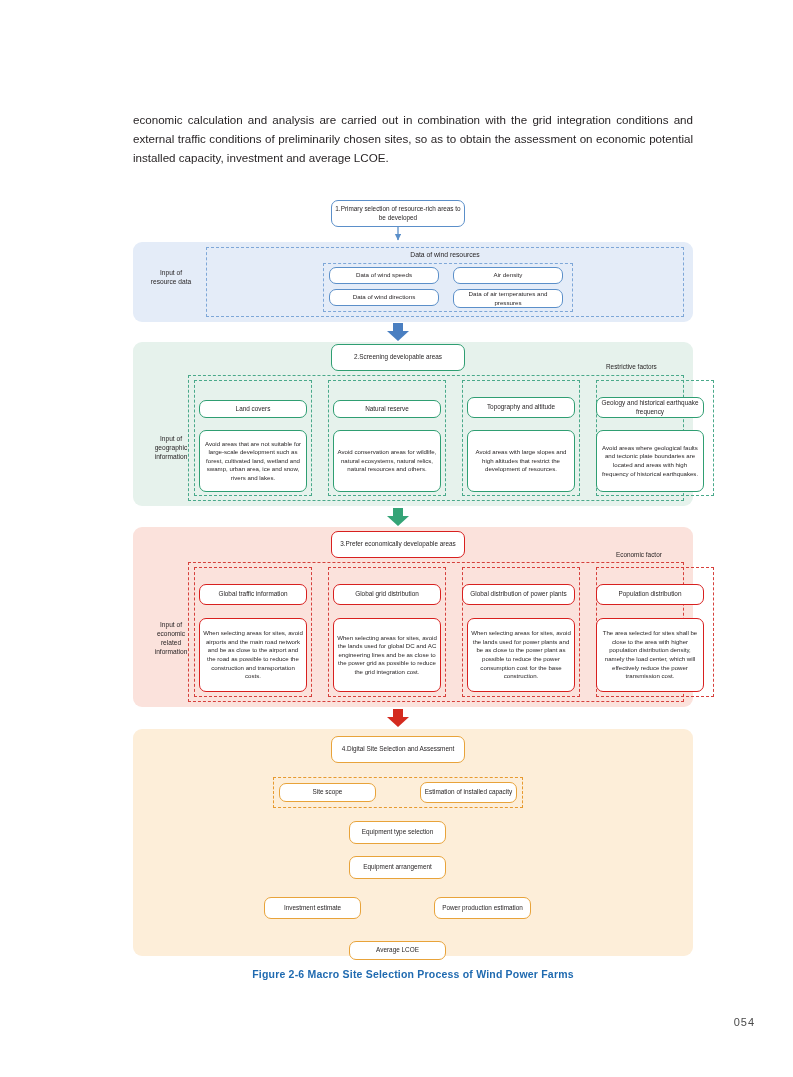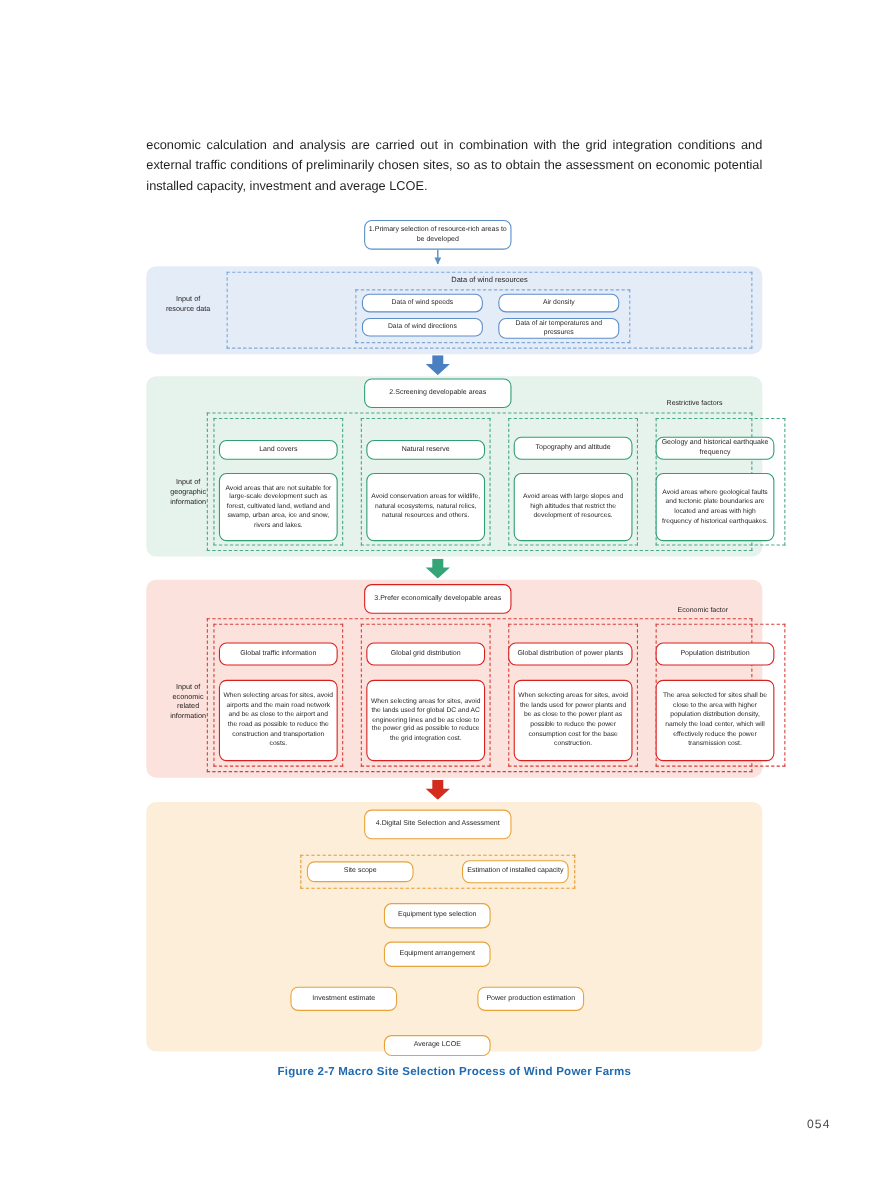"economic calculation and analysis are" .intro { top: 122px -> 110px }
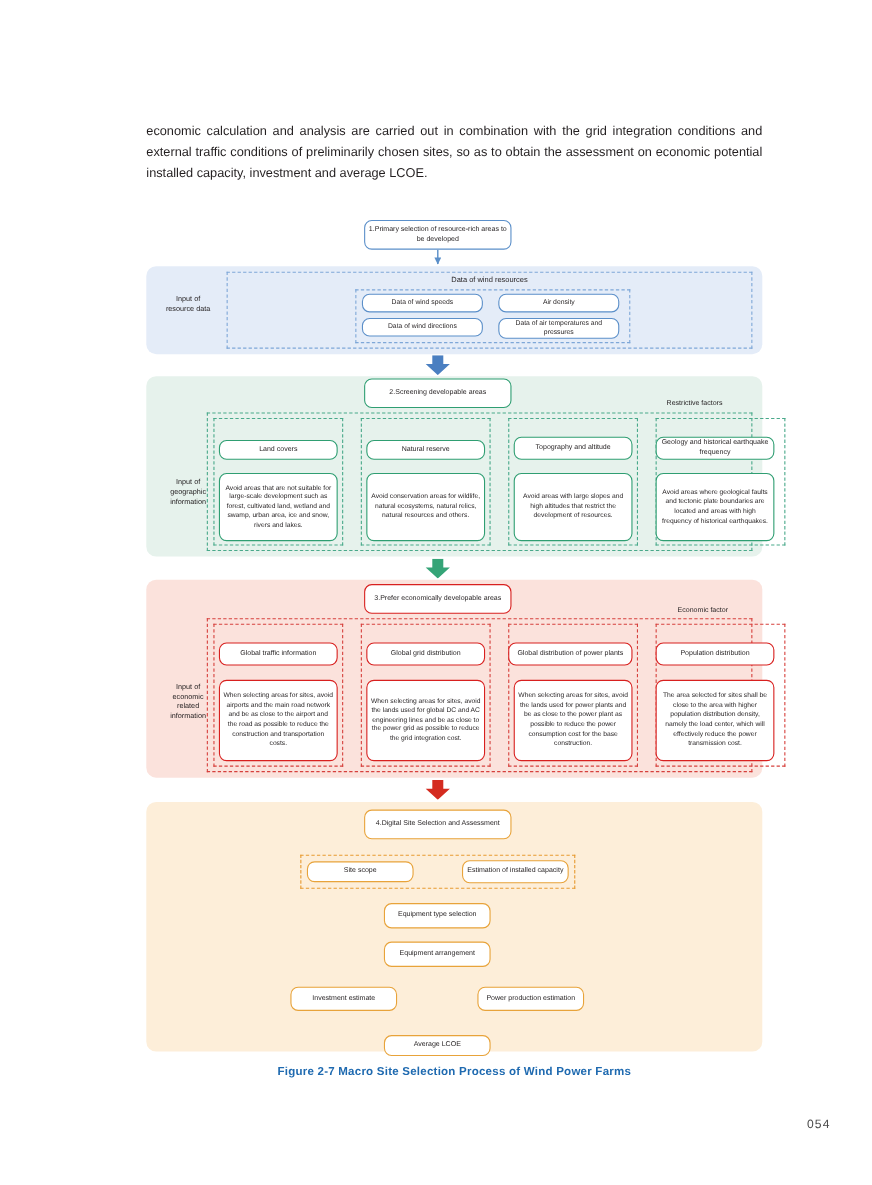"Figure 2-7 Macro Site Selection" div.caption { text: 2-7 -> 2-6 }
